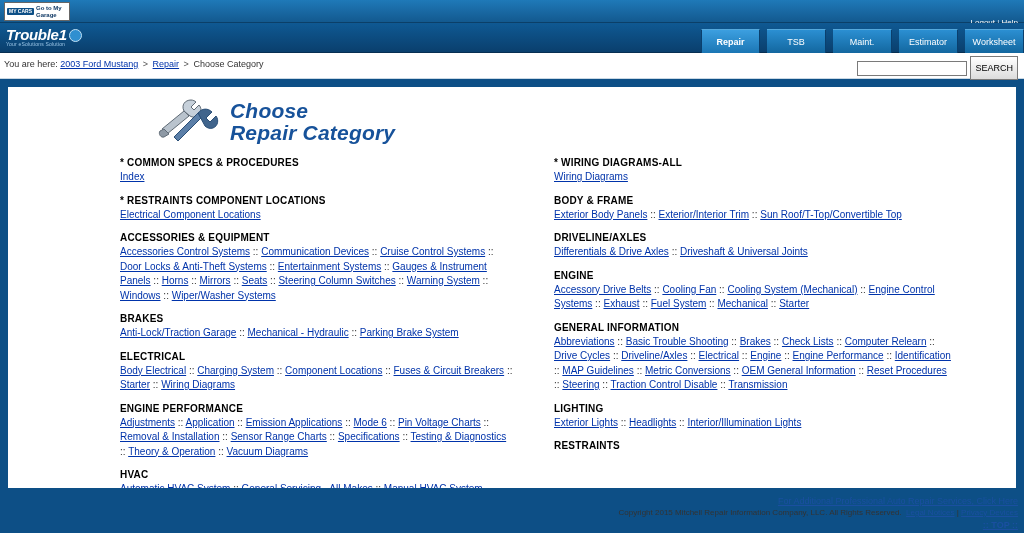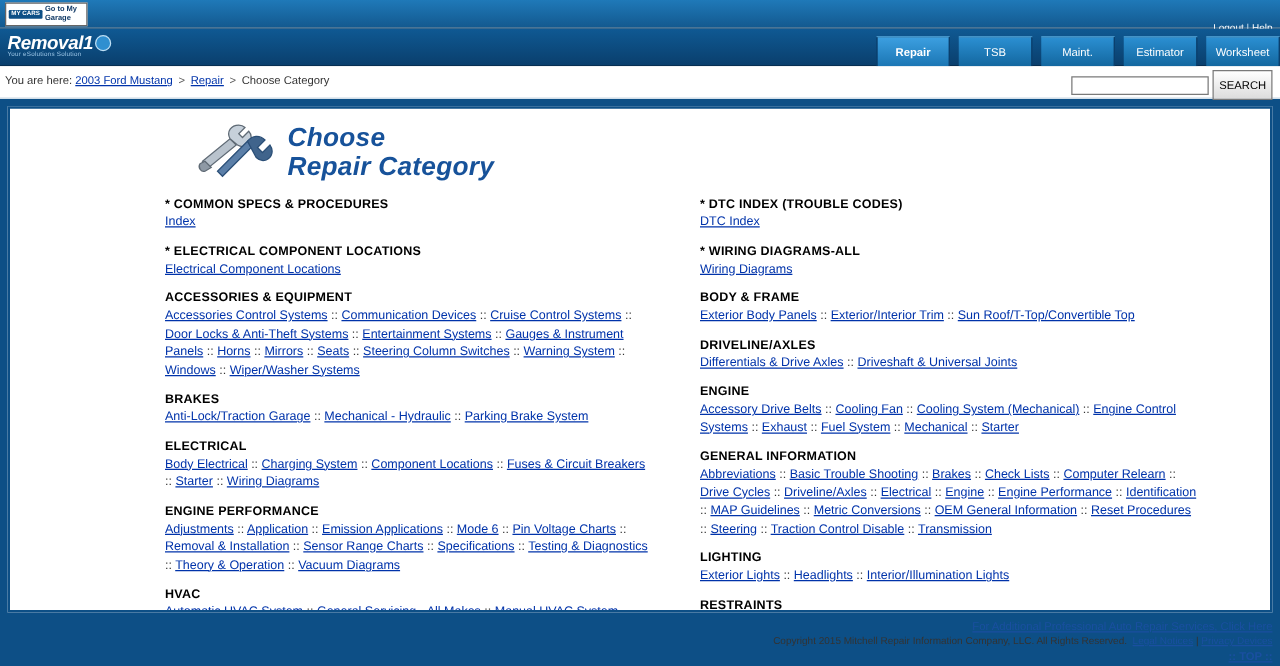"Removal" span { text: Removal -> Trouble }
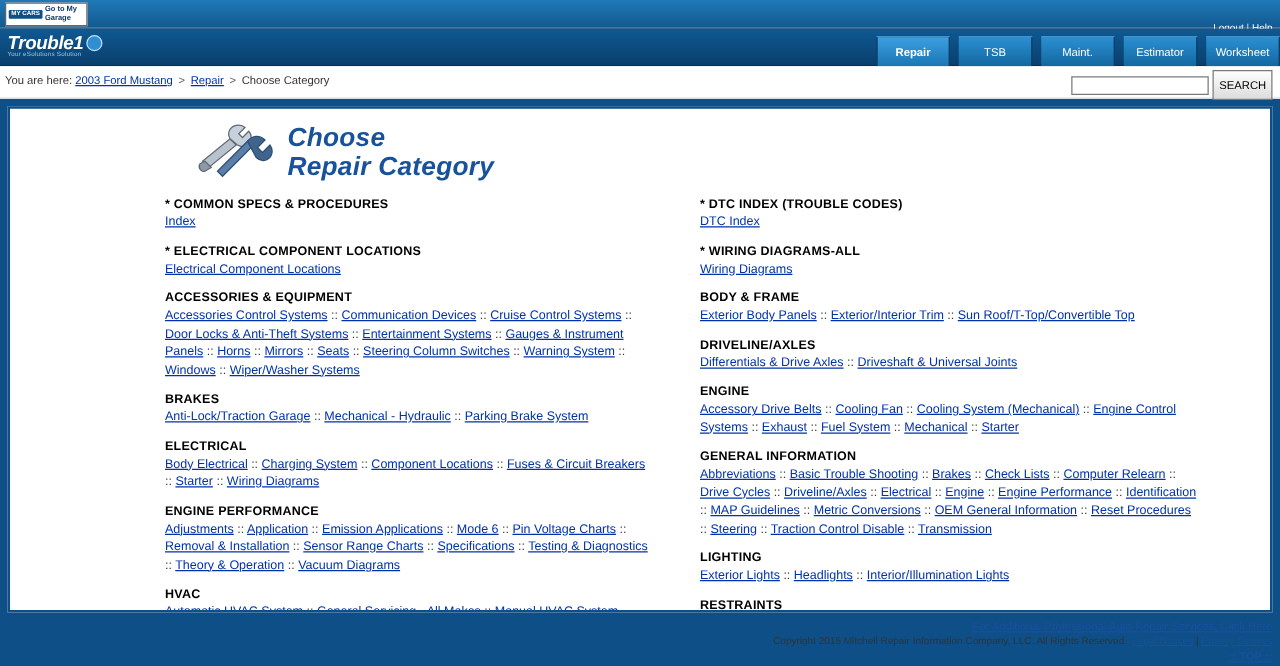"* COMMON SPECS & PROCEDURES" .cols { padding: 6px 0 0 16px -> 6px 0 0 4px }
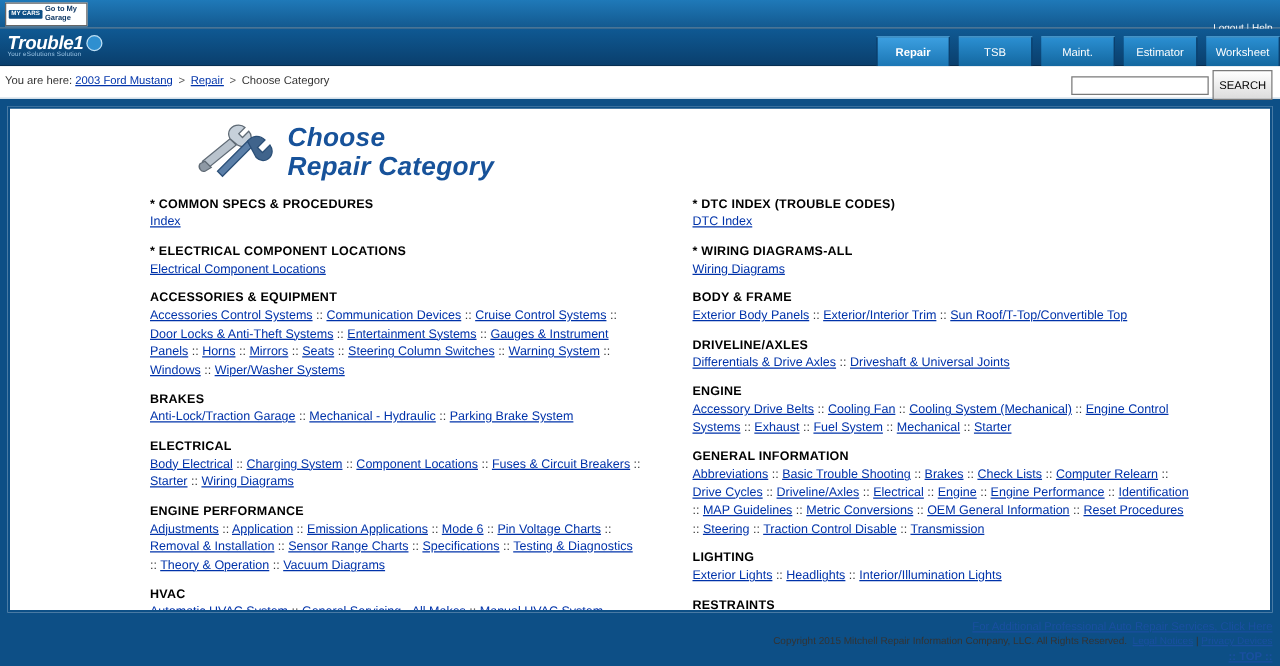"* DTC INDEX (TROUBLE CODES)" div.group { html: <div> <div>* DTC INDEX (TROUBLE CODES)</div> <div><a>DTC Index</a></div> </div> -> none }
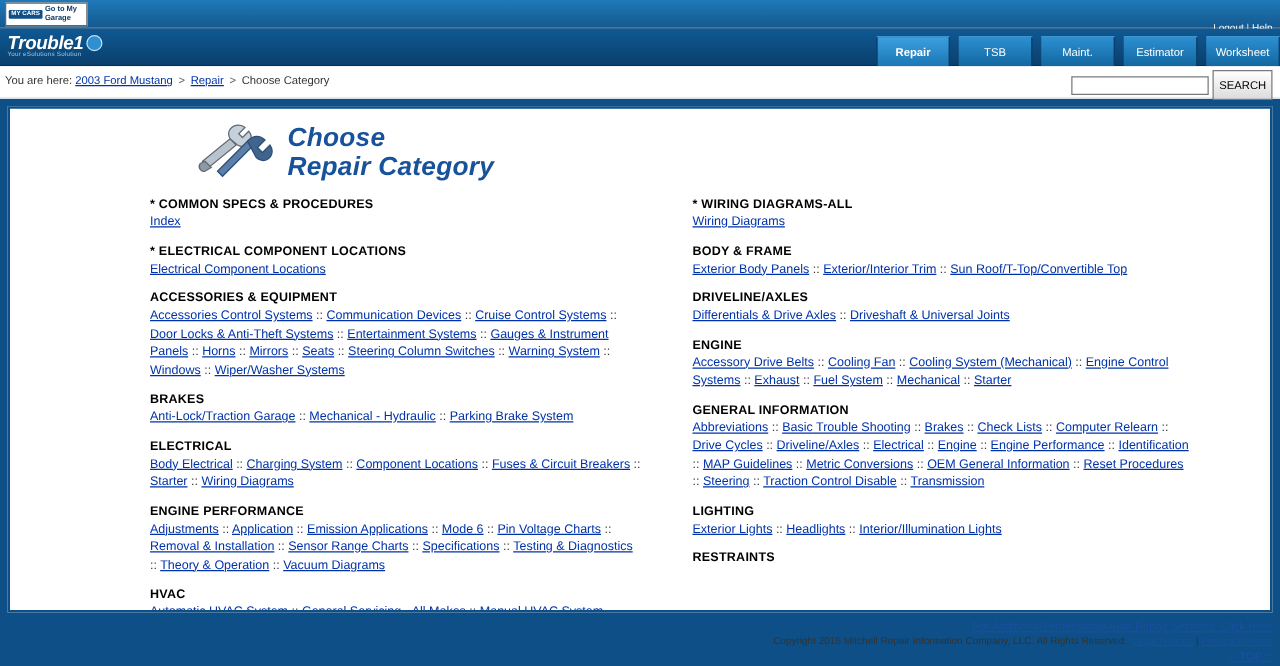"* ELECTRICAL COMPONENT LOCATIONS" div.group-head { text: ELECTRICAL -> RESTRAINTS }
